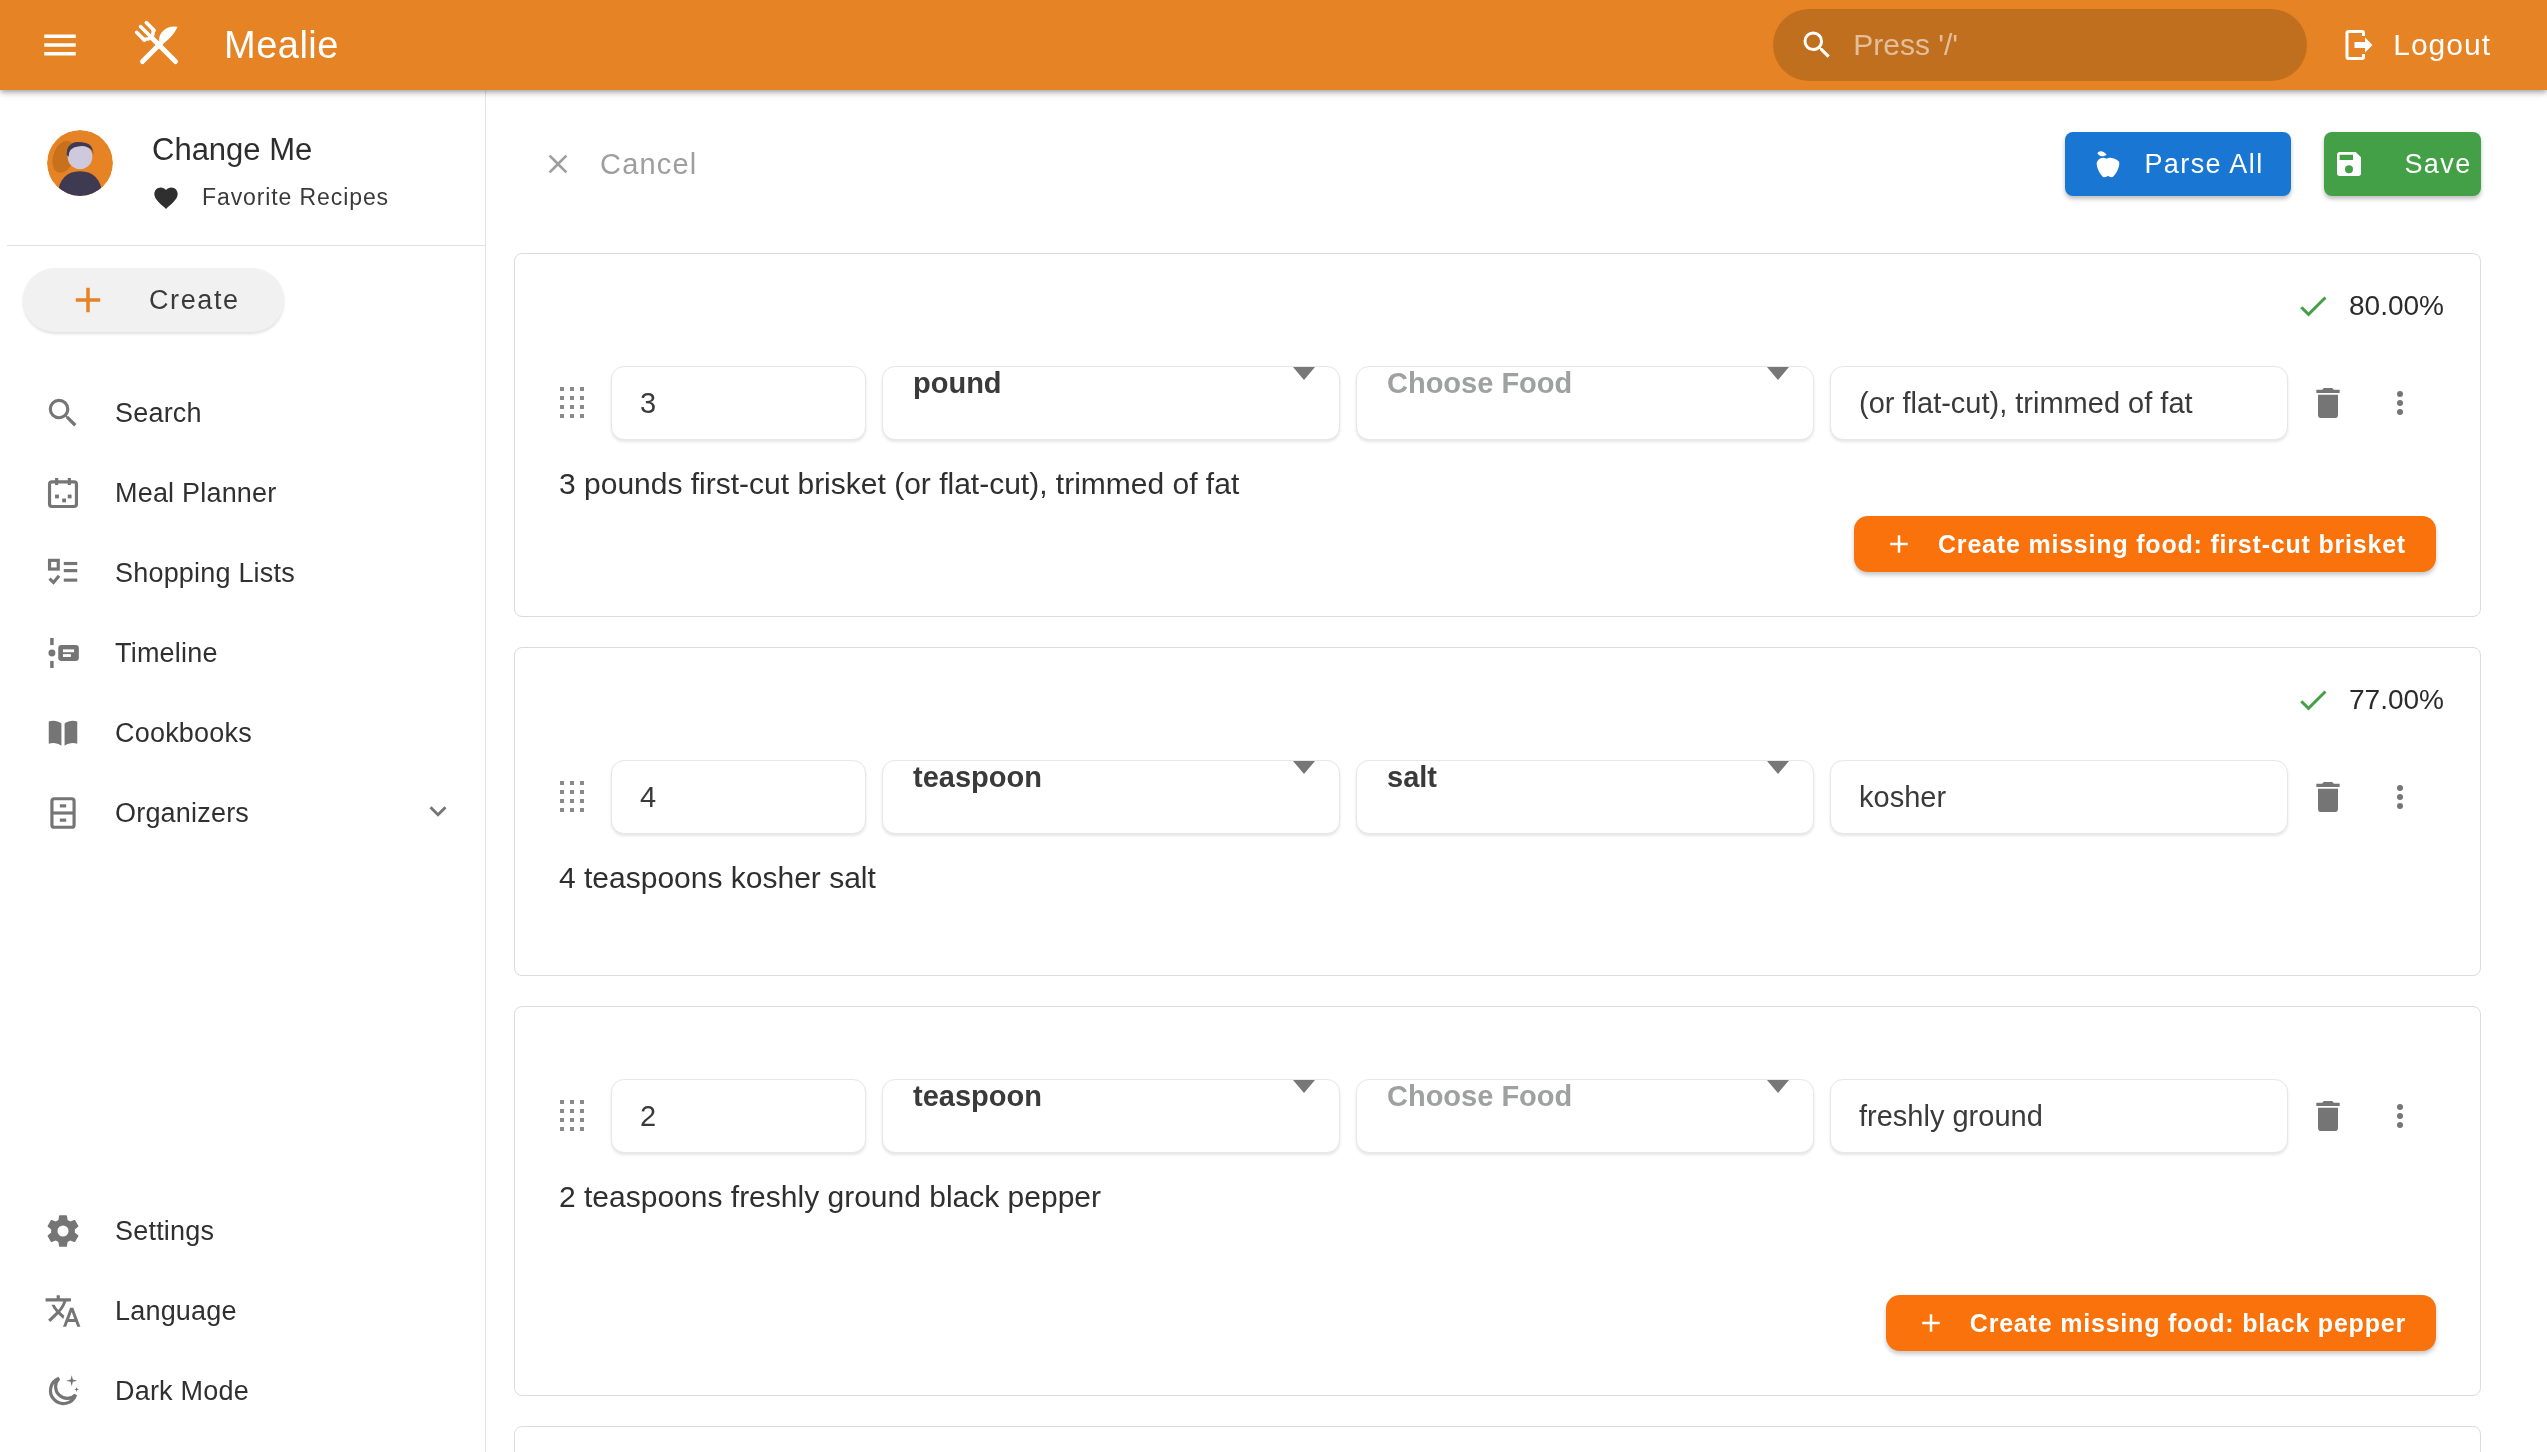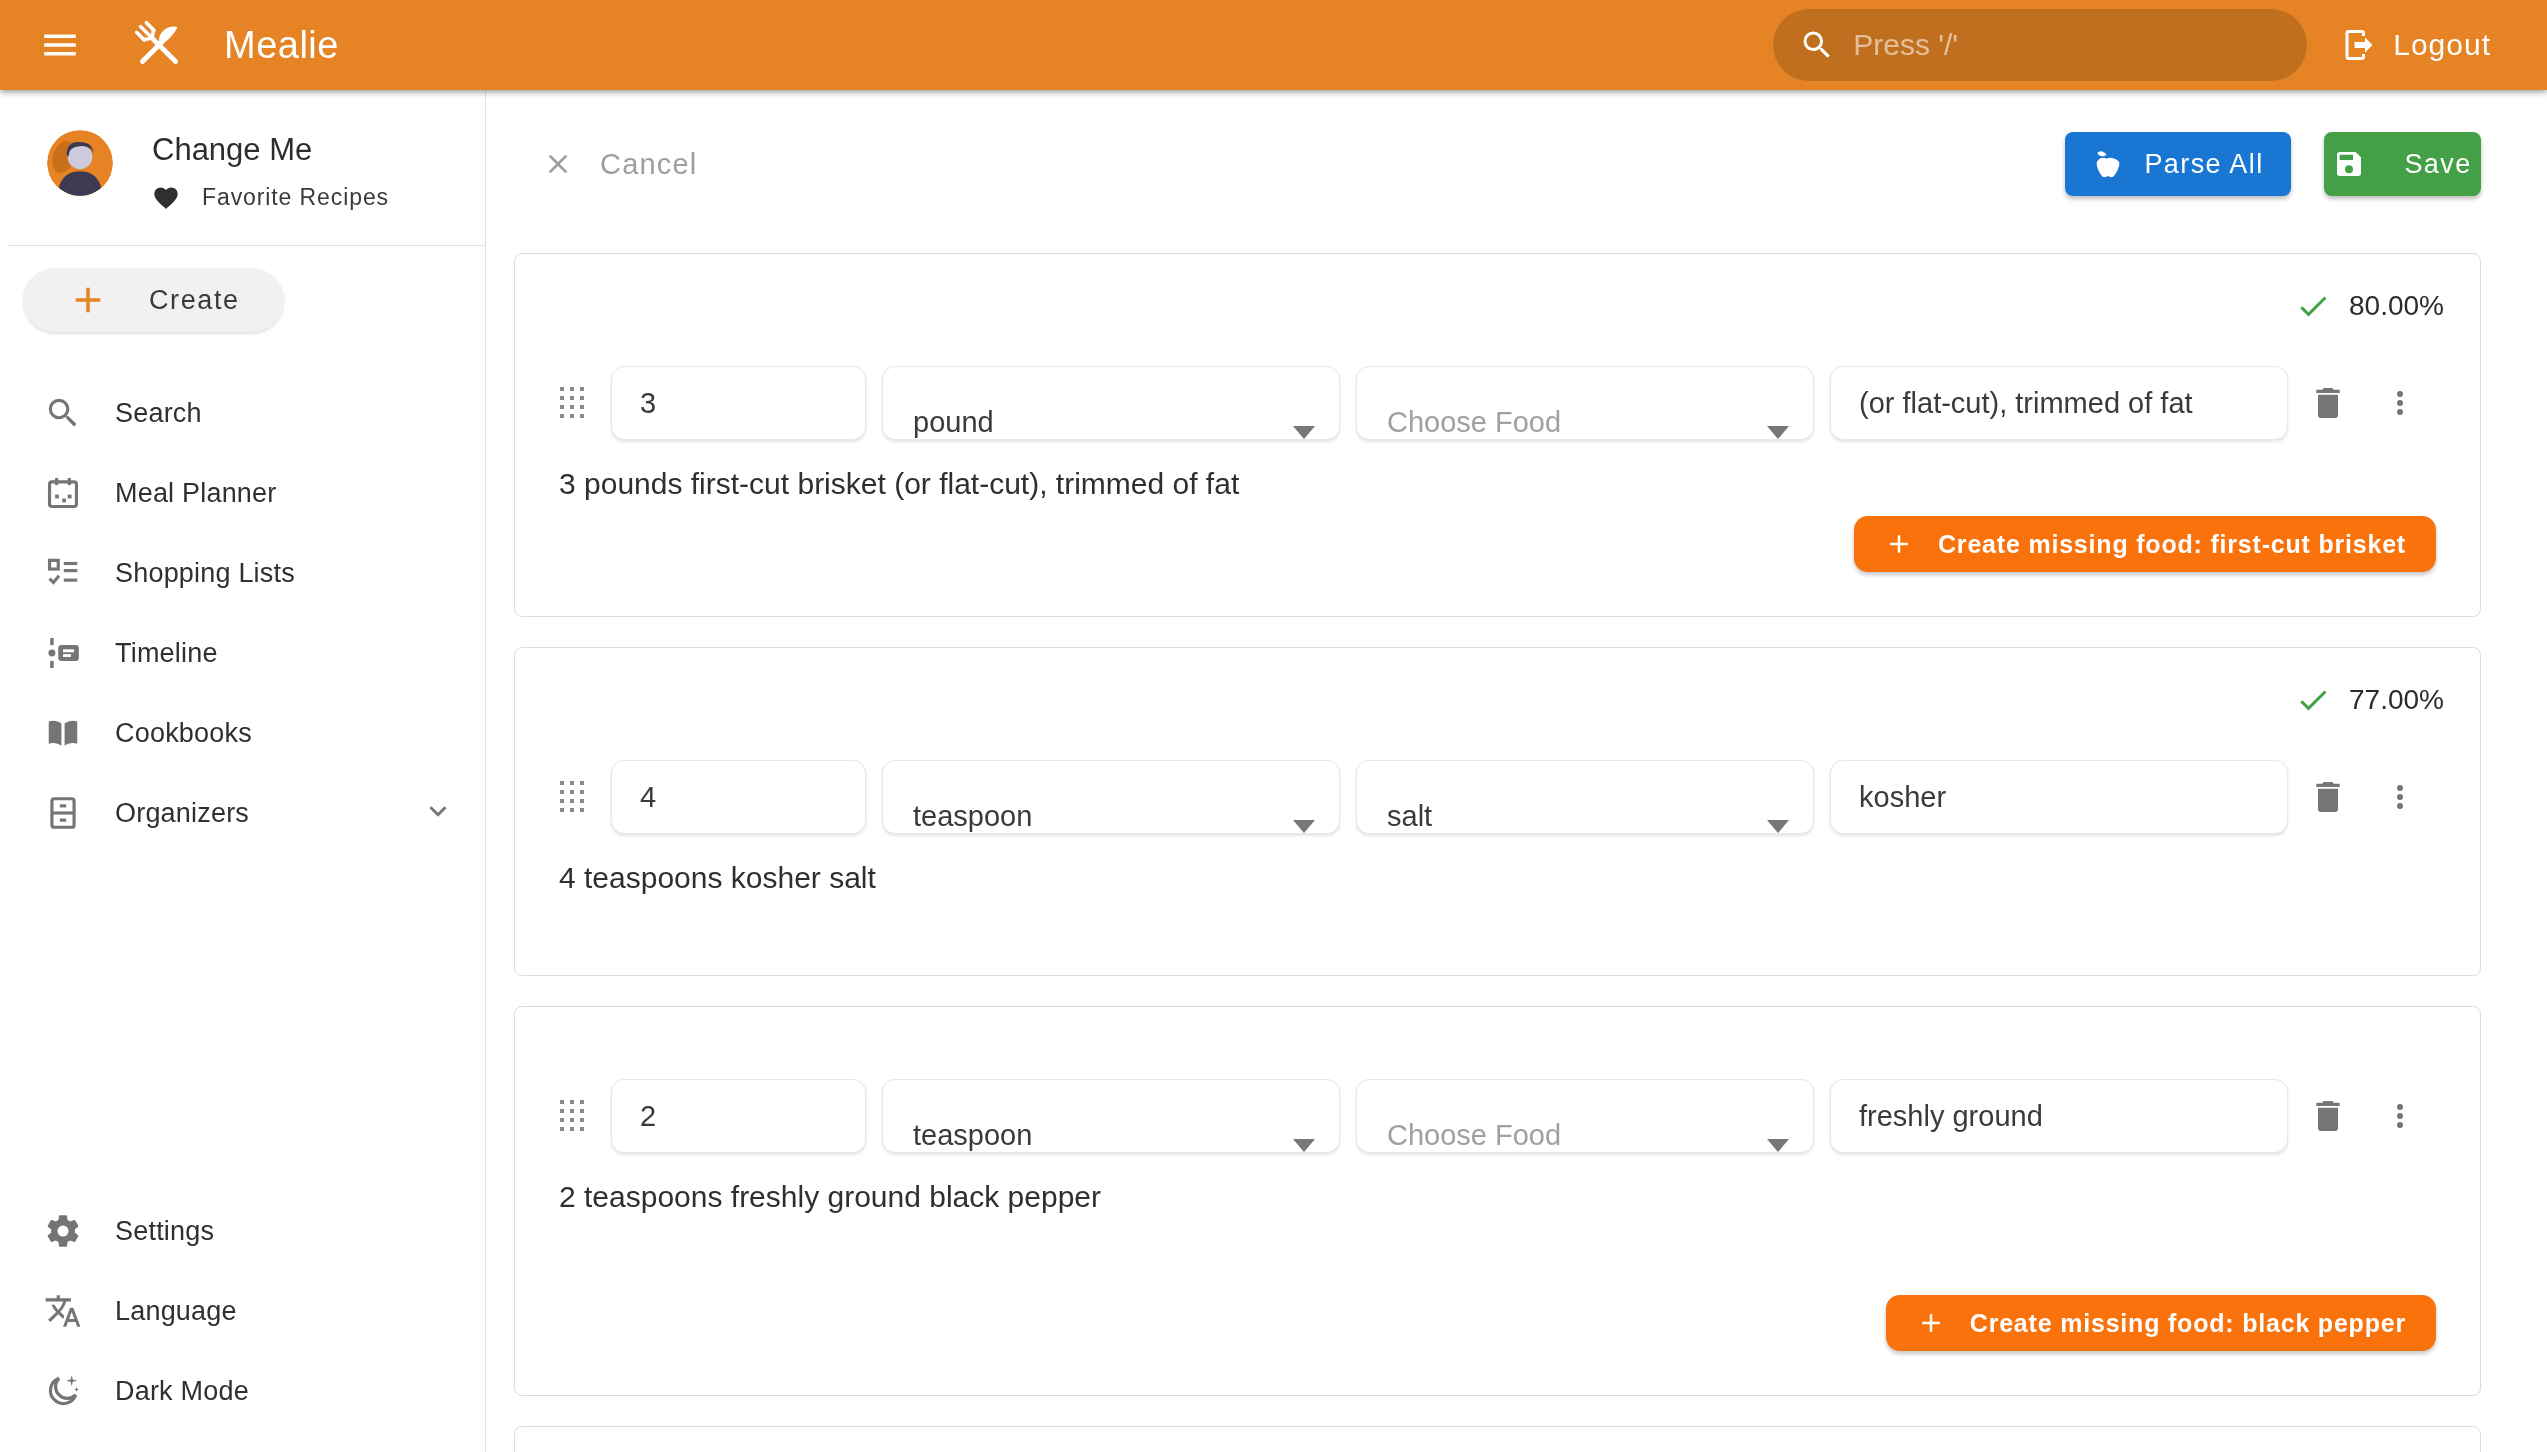"pound" .select { align-items: flex-end -> flex-start; font-weight: none -> bold }
